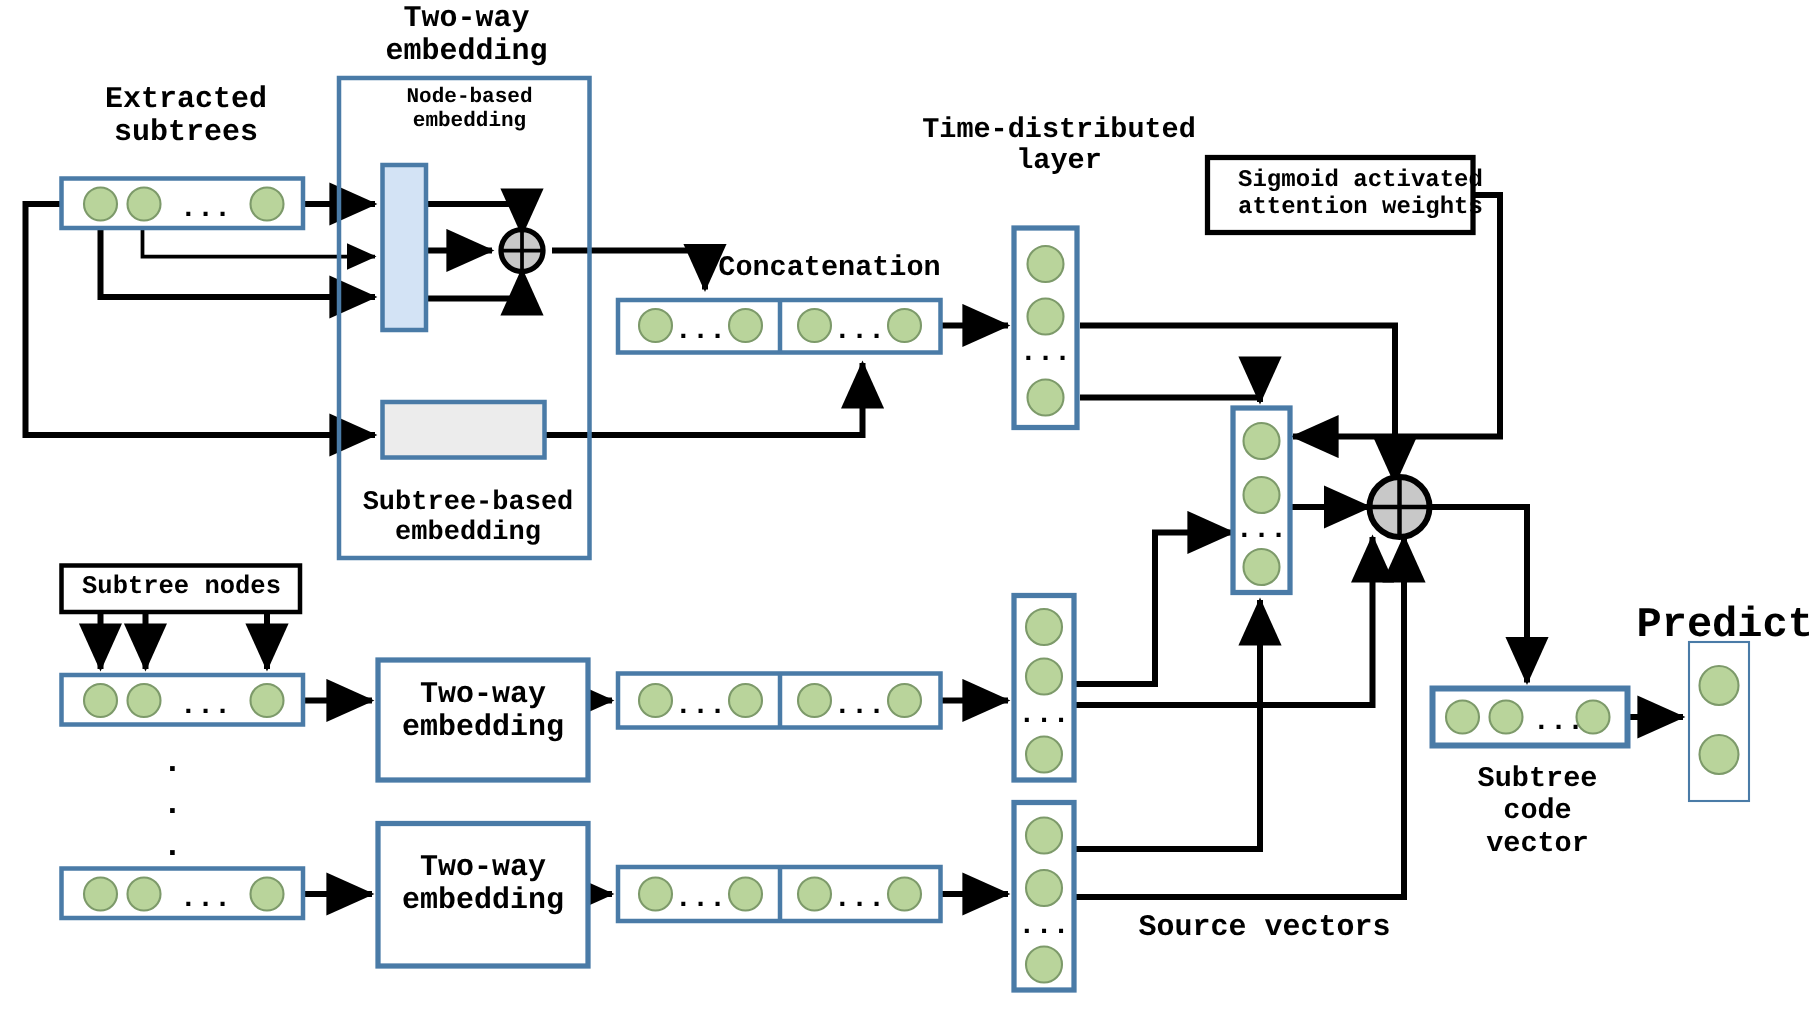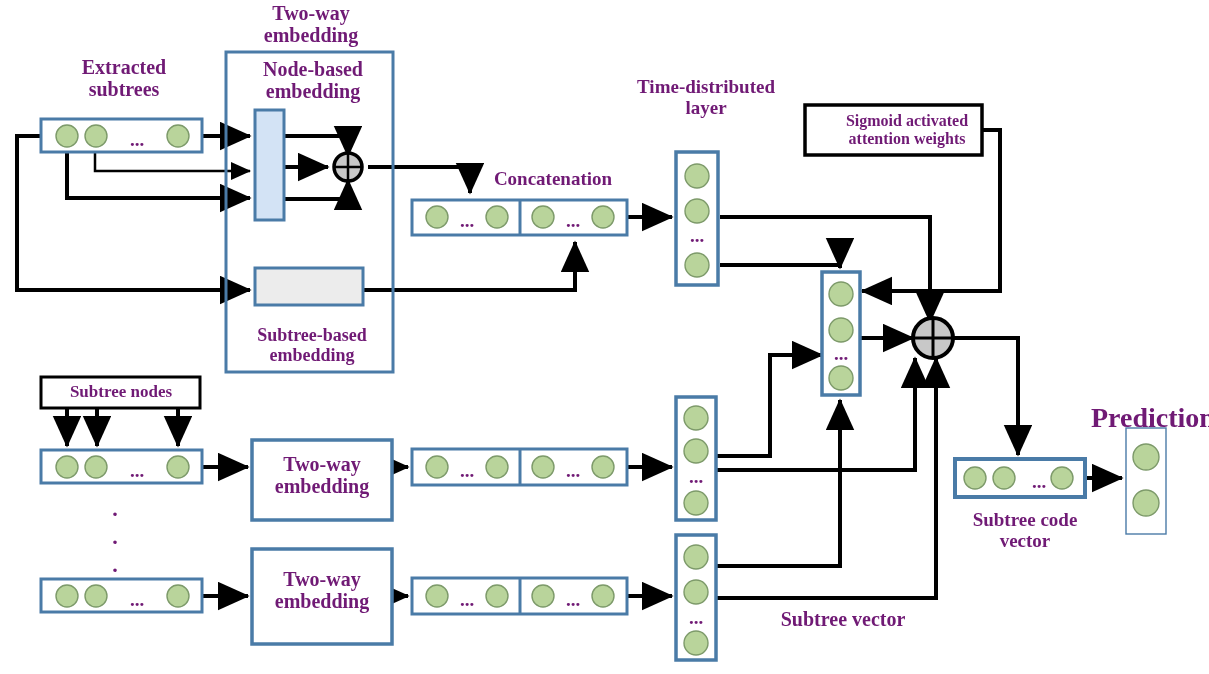"Two-way" .lbl { color: #701a75 -> #000000; font-family: Liberation Serif, serif -> Liberation Mono, monospace }
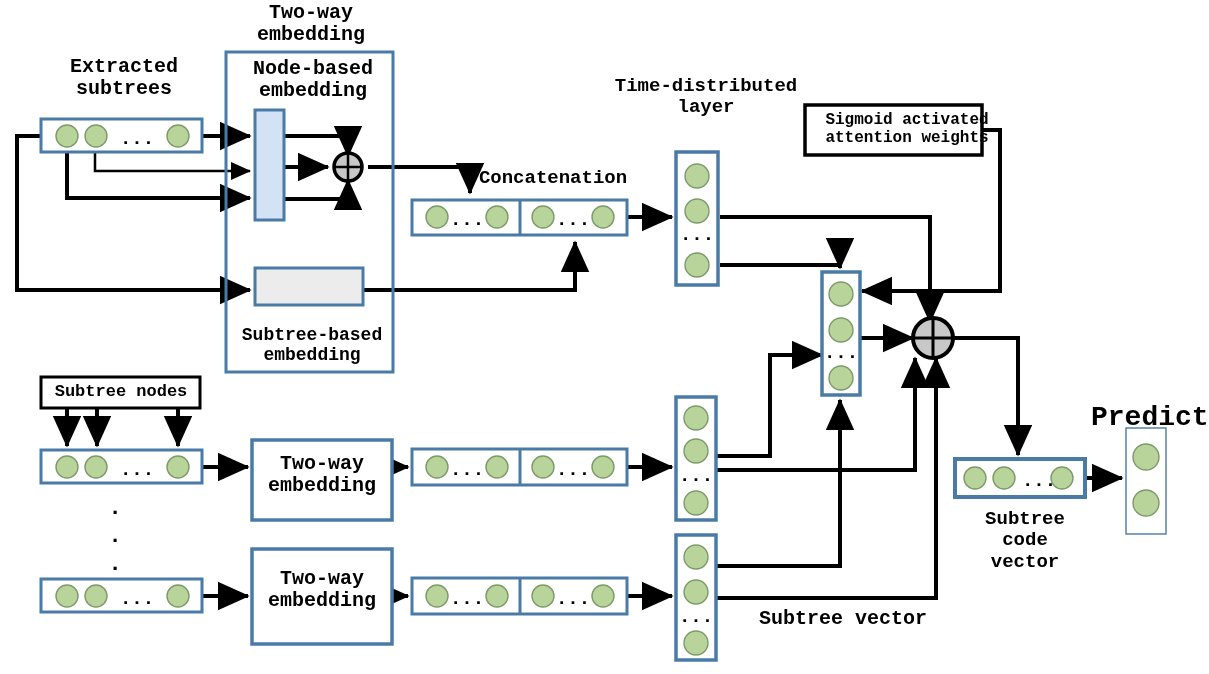"Node-based" div.lbl { font-size: 20px -> 14px }
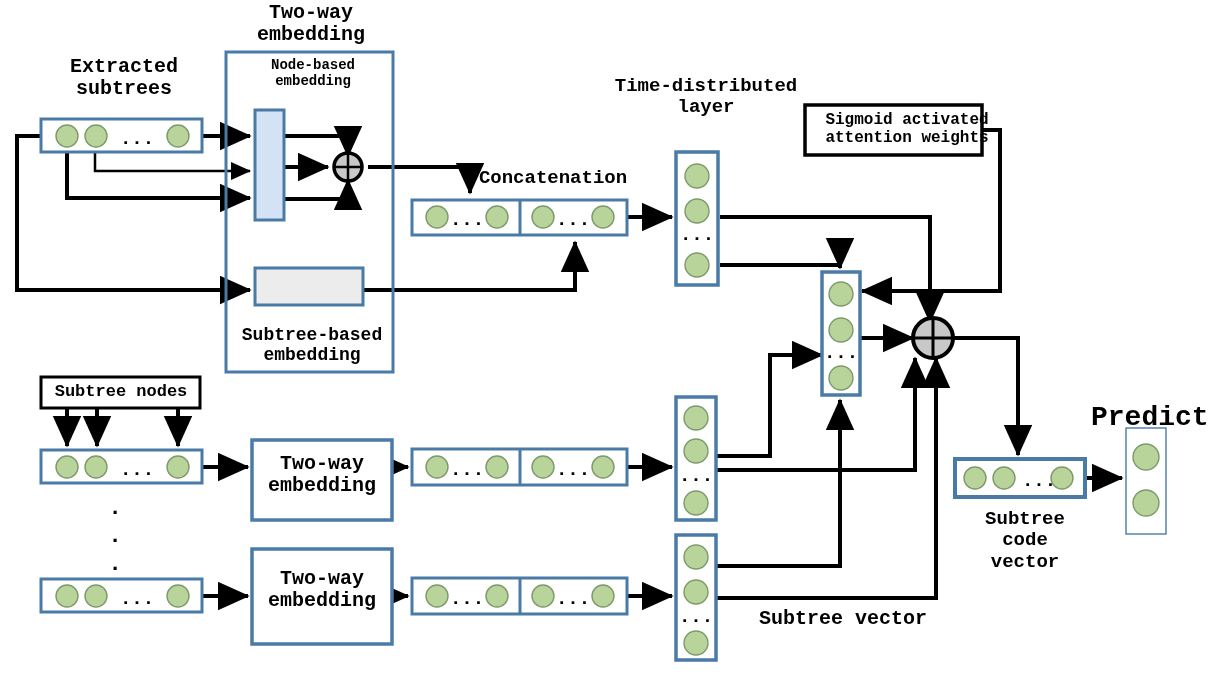"Subtree vector" div.lbl { text: Subtree vector -> Source vectors }
